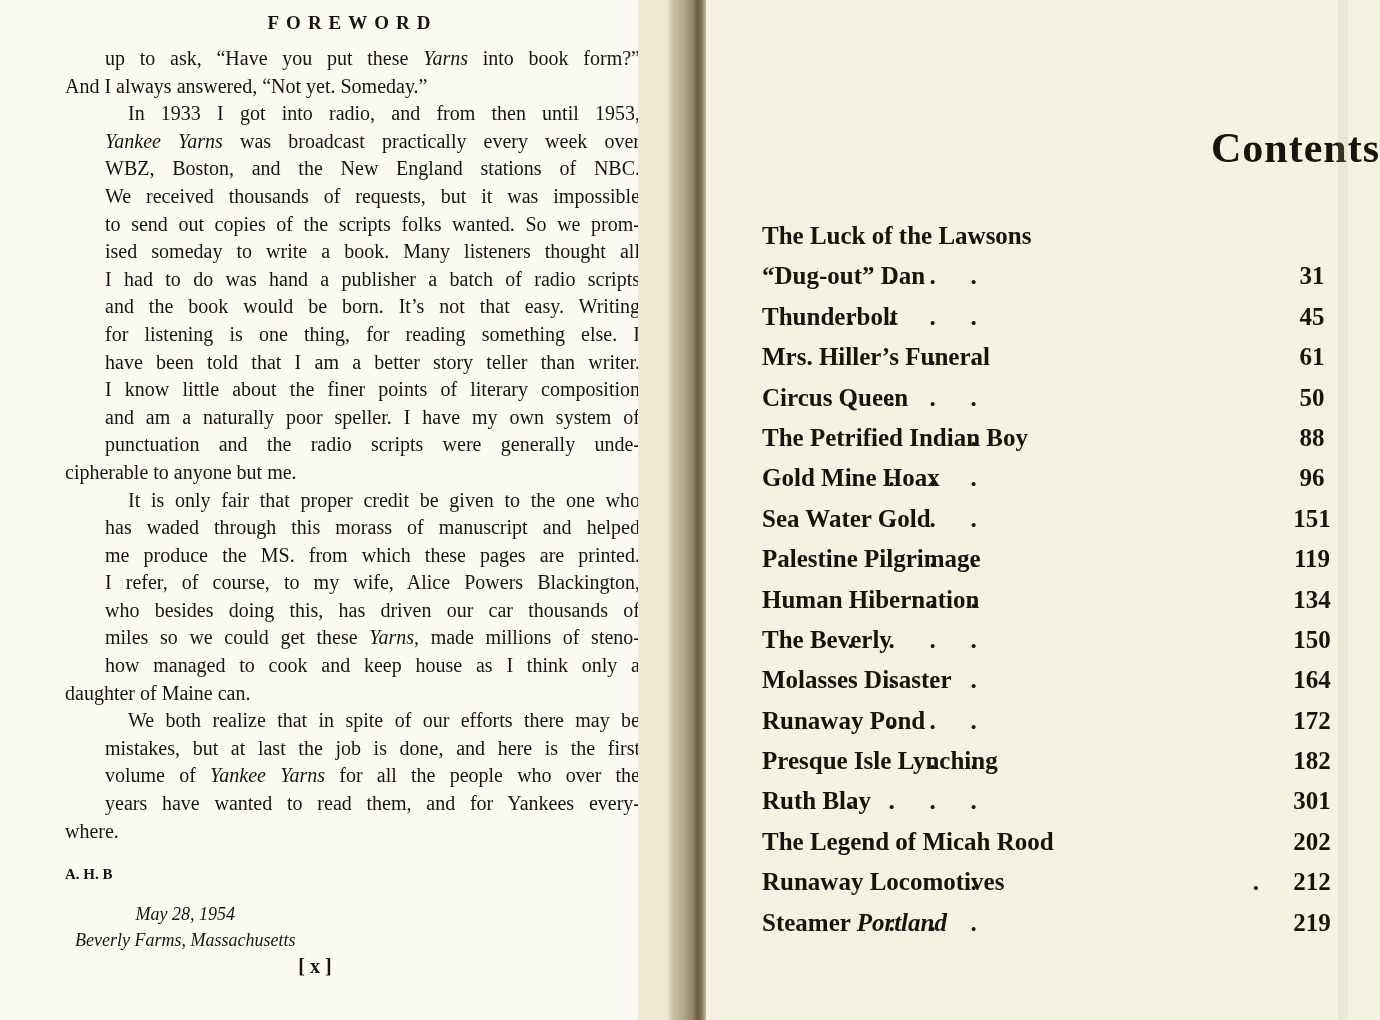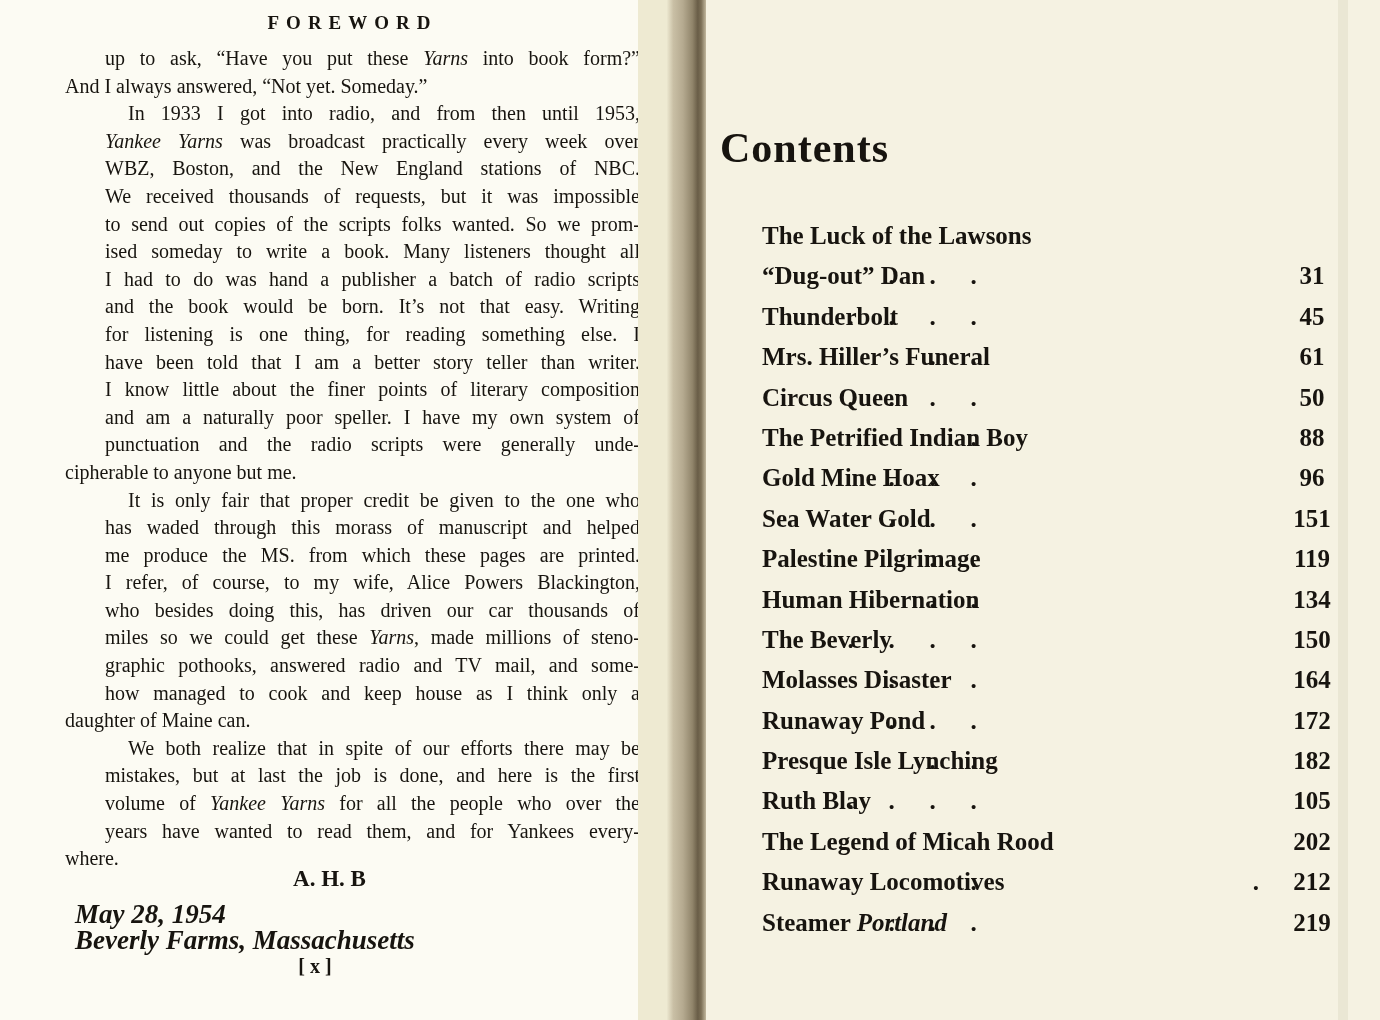"Contents" .contents-title { text-align: left -> right }
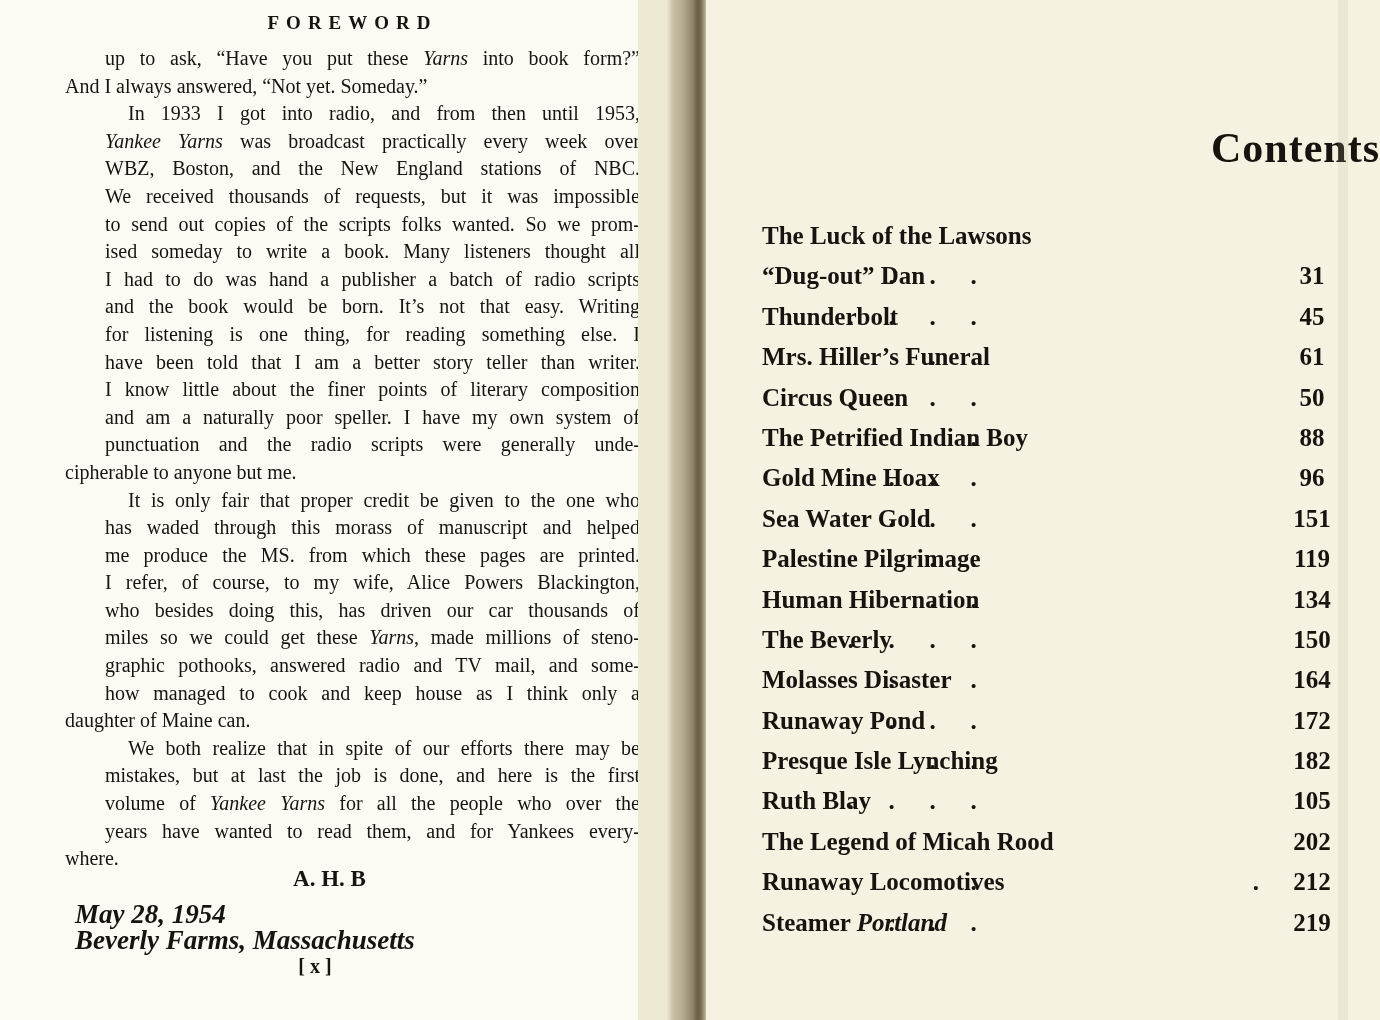"graphic pothooks, answered radio and" div.bline { html: <div>graphic pothooks, answered radio and TV mail, and some-</div> -> none }
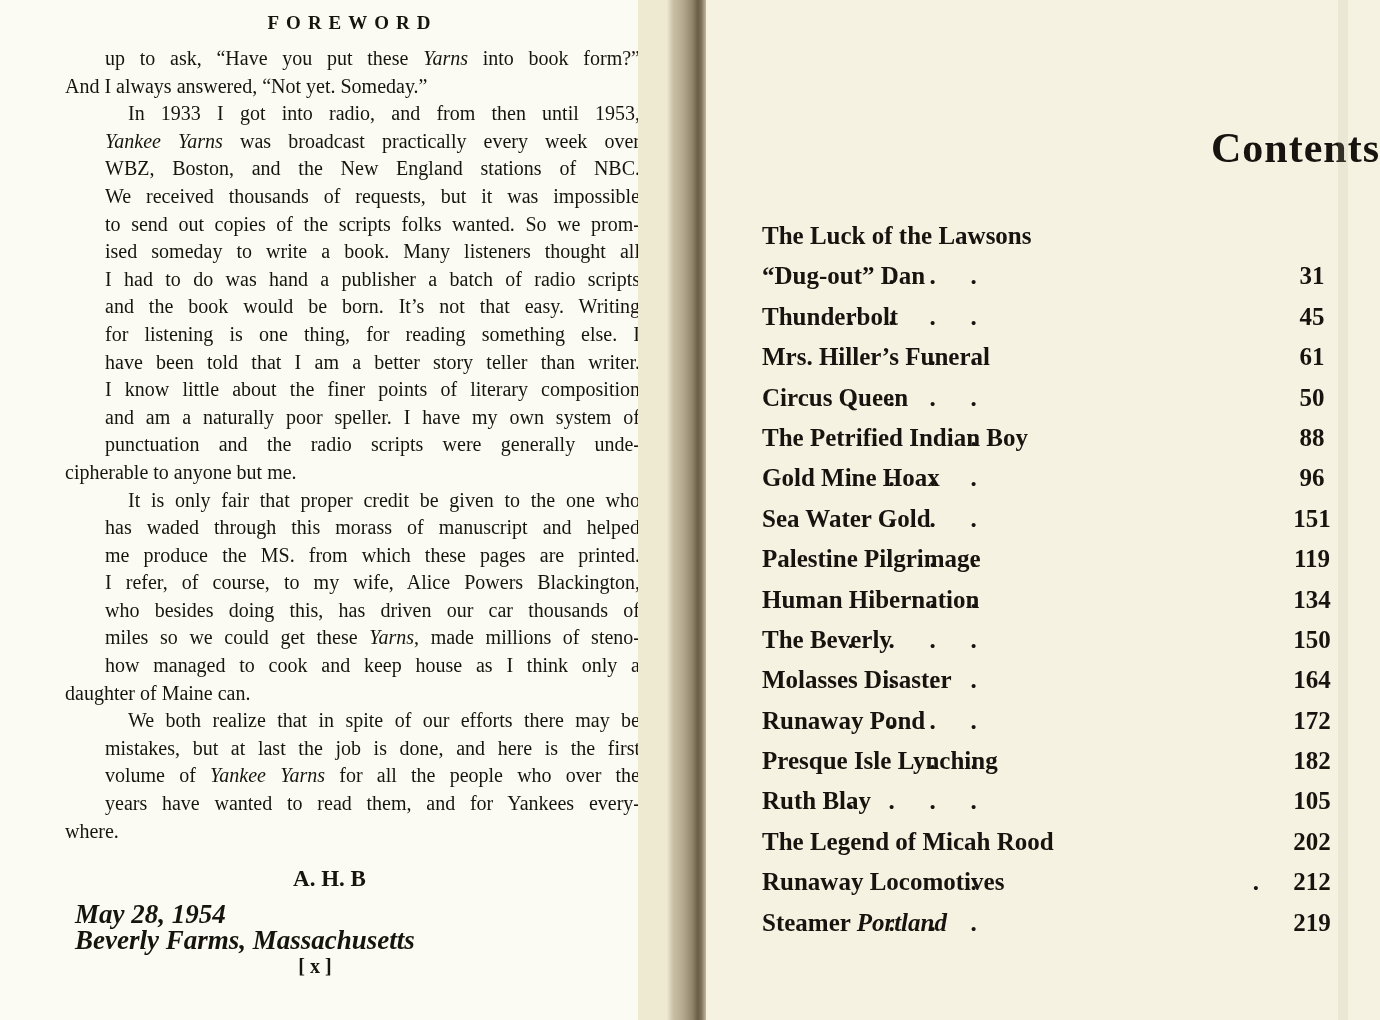"105" span.toc-page { text: 105 -> 301 }
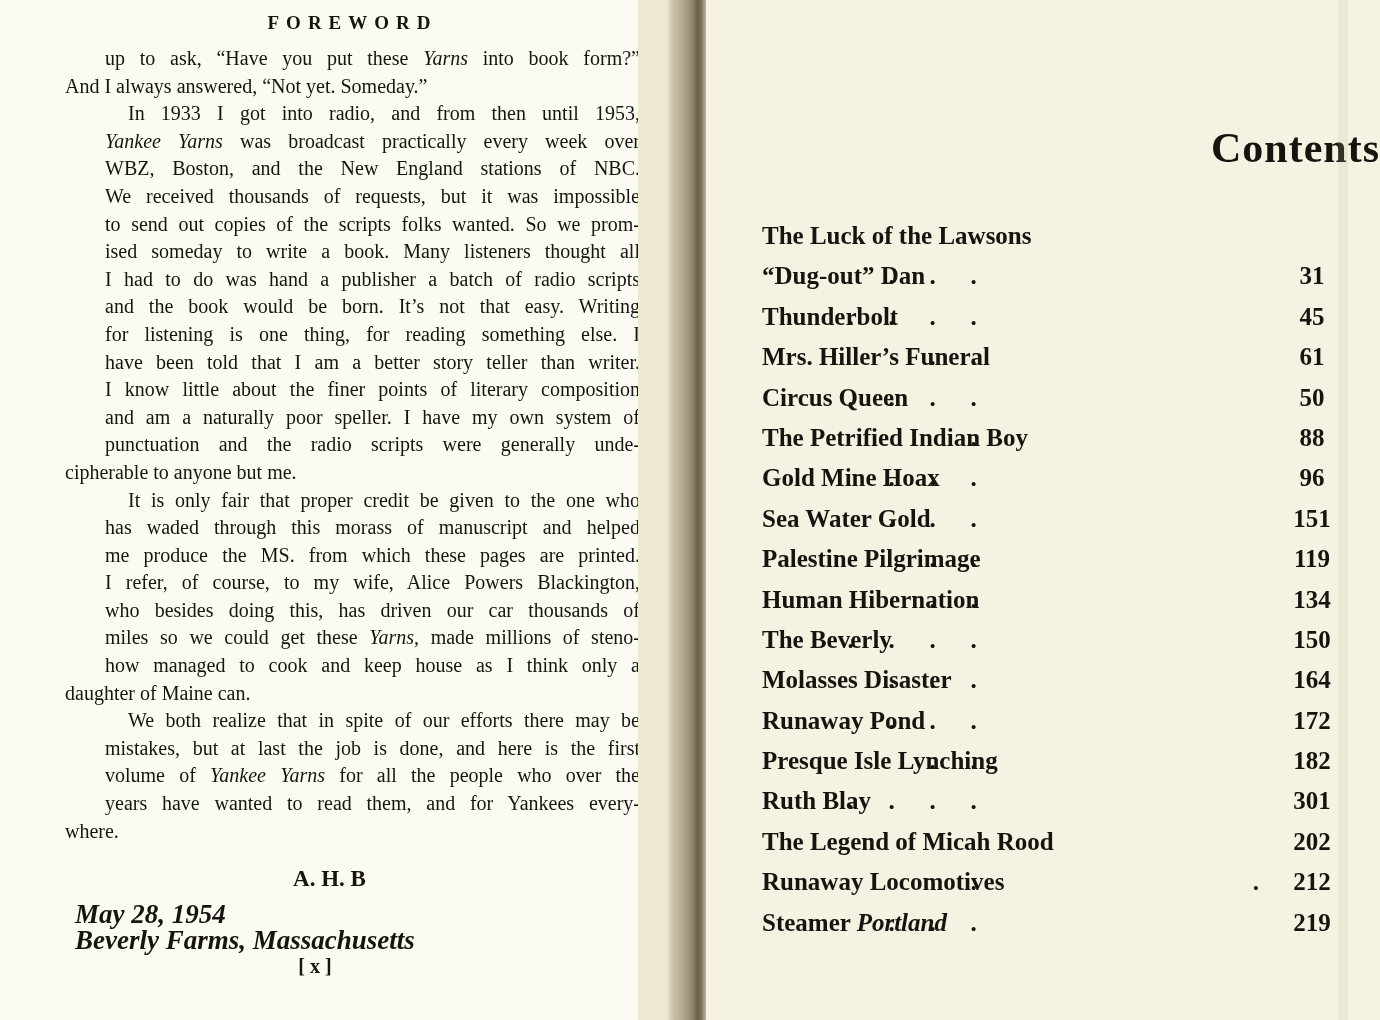"A. H. B" .signature { font-size: 23px -> 15px; text-align: center -> left }
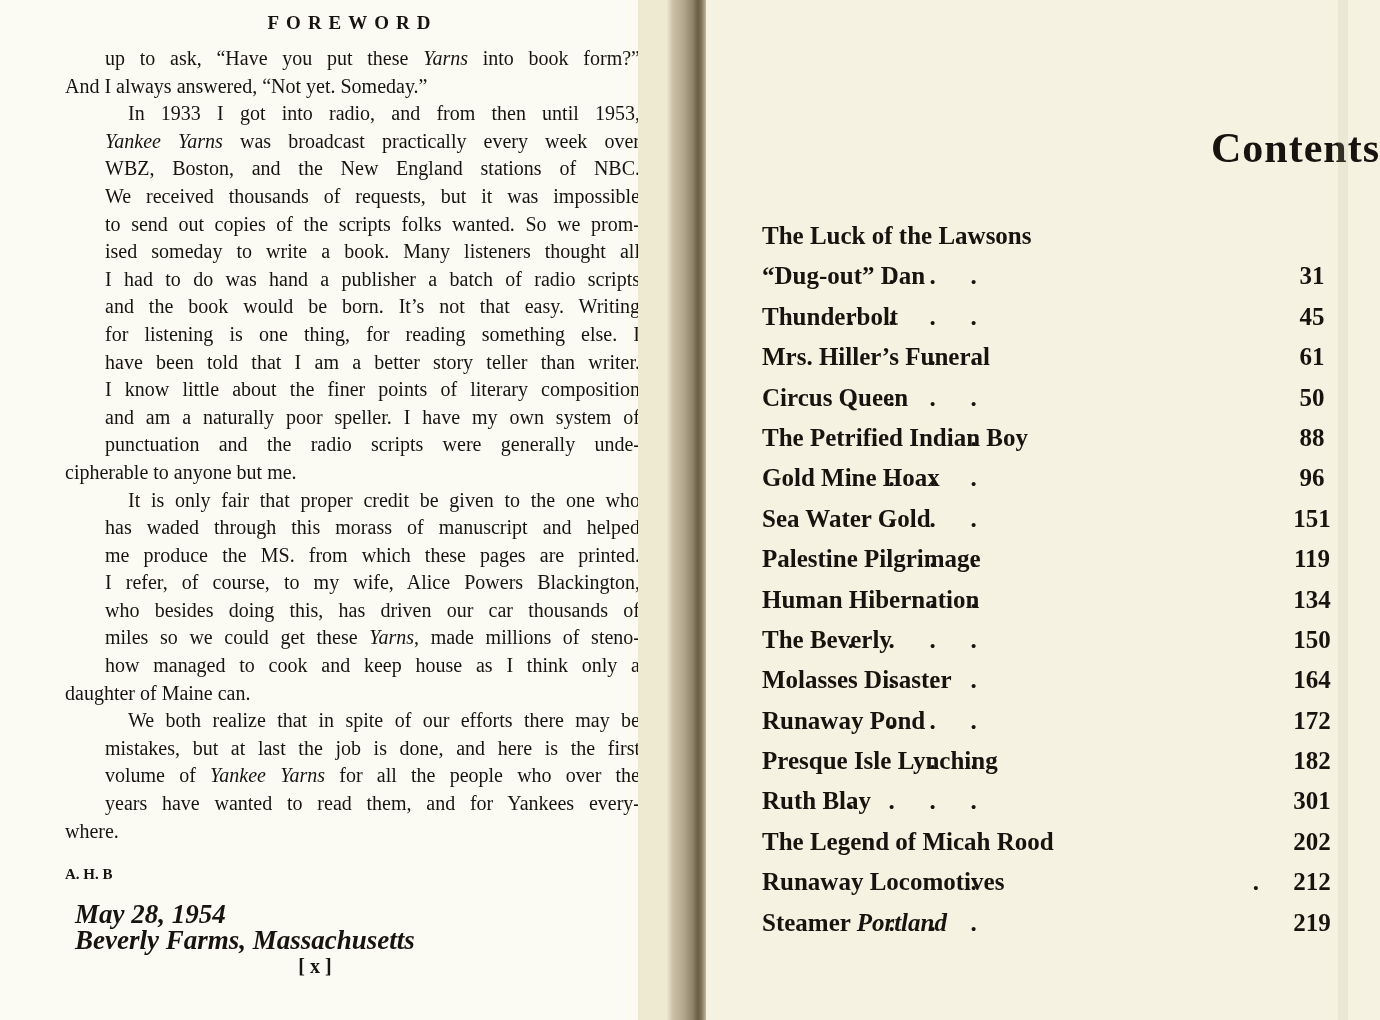"May 28, 1954" .date-block { font-size: 27px -> 18px; font-weight: 700 -> 400; text-align: none -> center }
